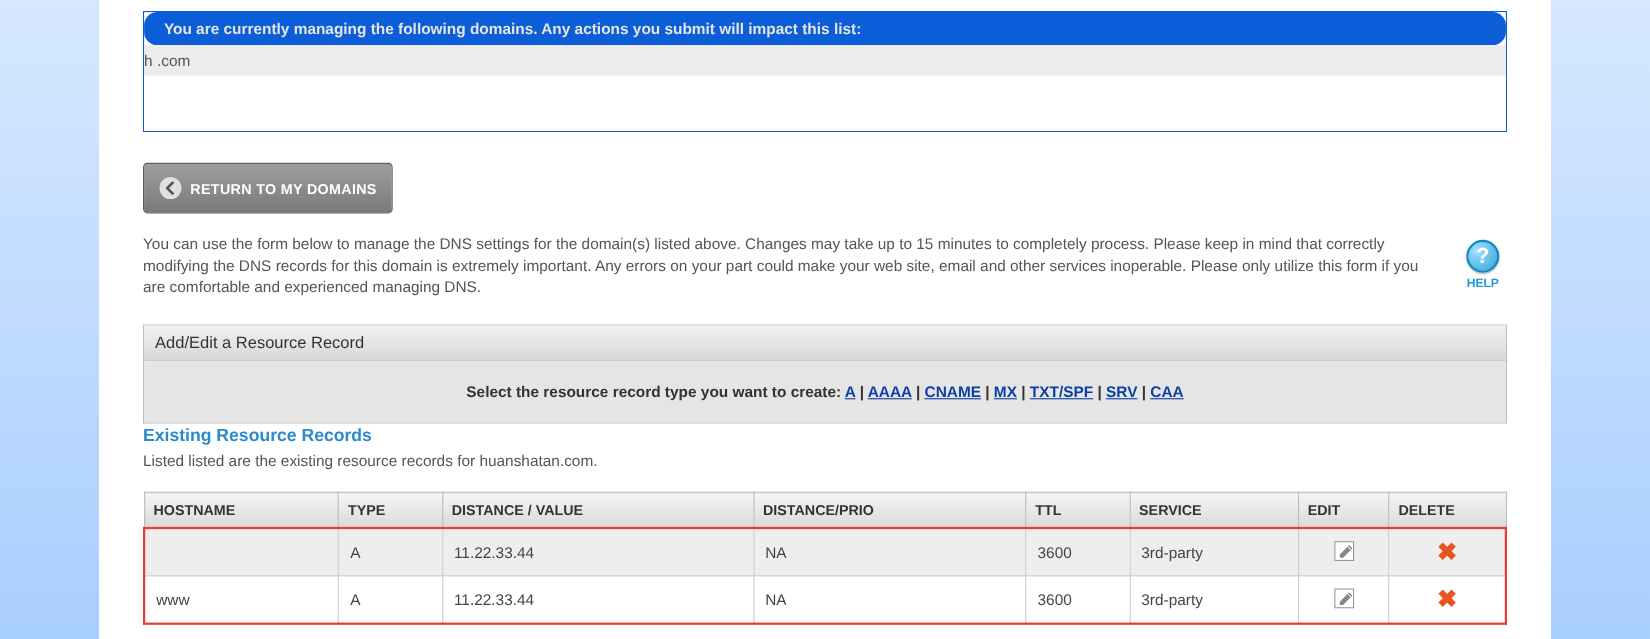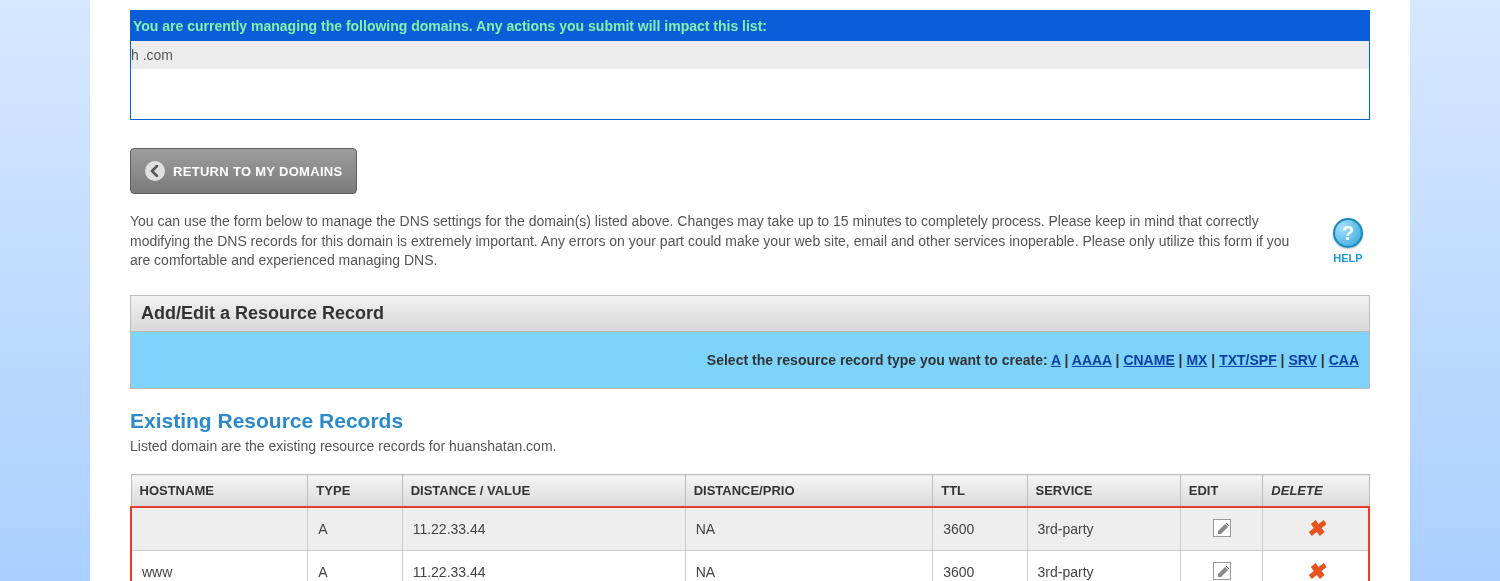"You are currently managing the" .notice-header { border-radius: none -> 12px; color: #86efac -> #e5e5e5; padding: 7px 2px -> 7px 18px }
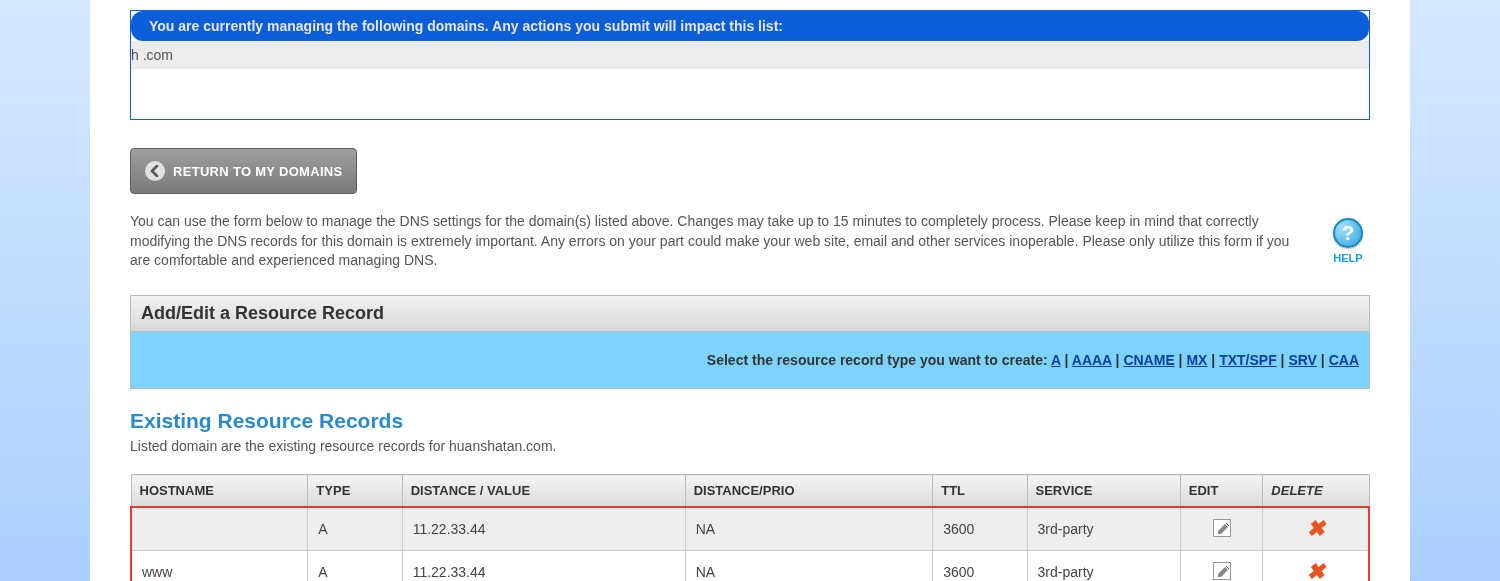"Add/Edit a Resource Record" .panel-header { font-size: 18px -> 15px; font-weight: bold -> normal }
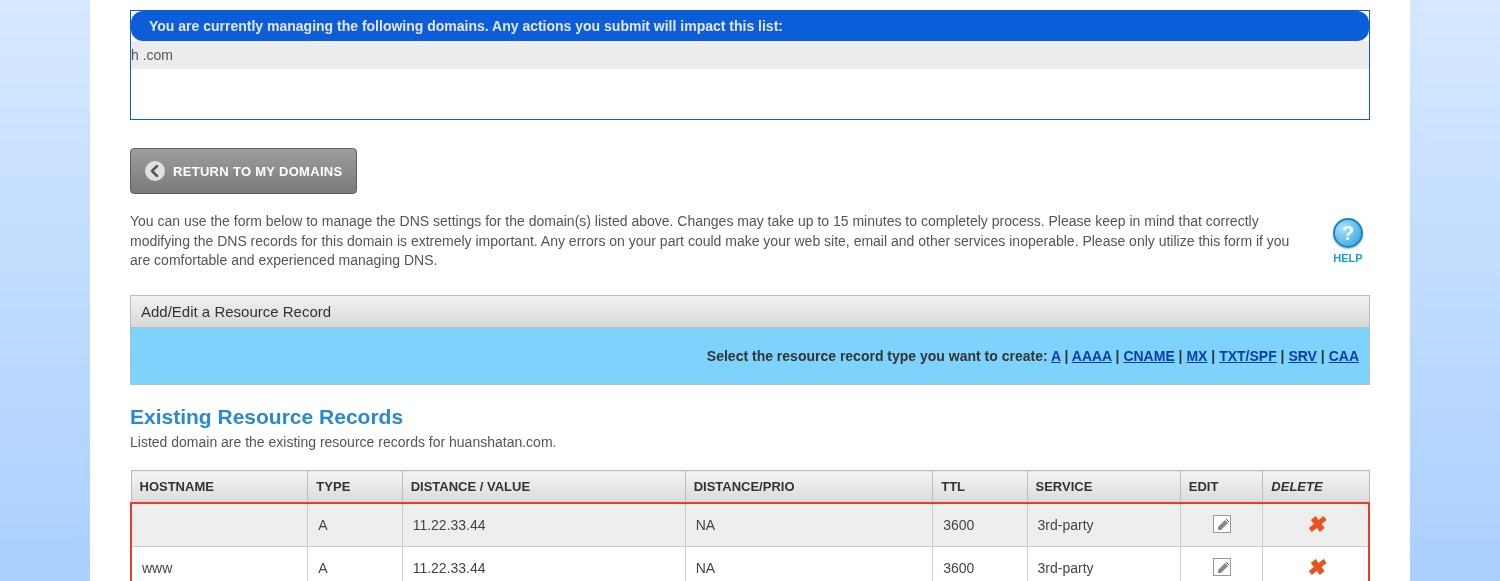"Select the resource record type" .panel-body { background: #7dd3fc -> #e5e5e5; text-align: right -> center }
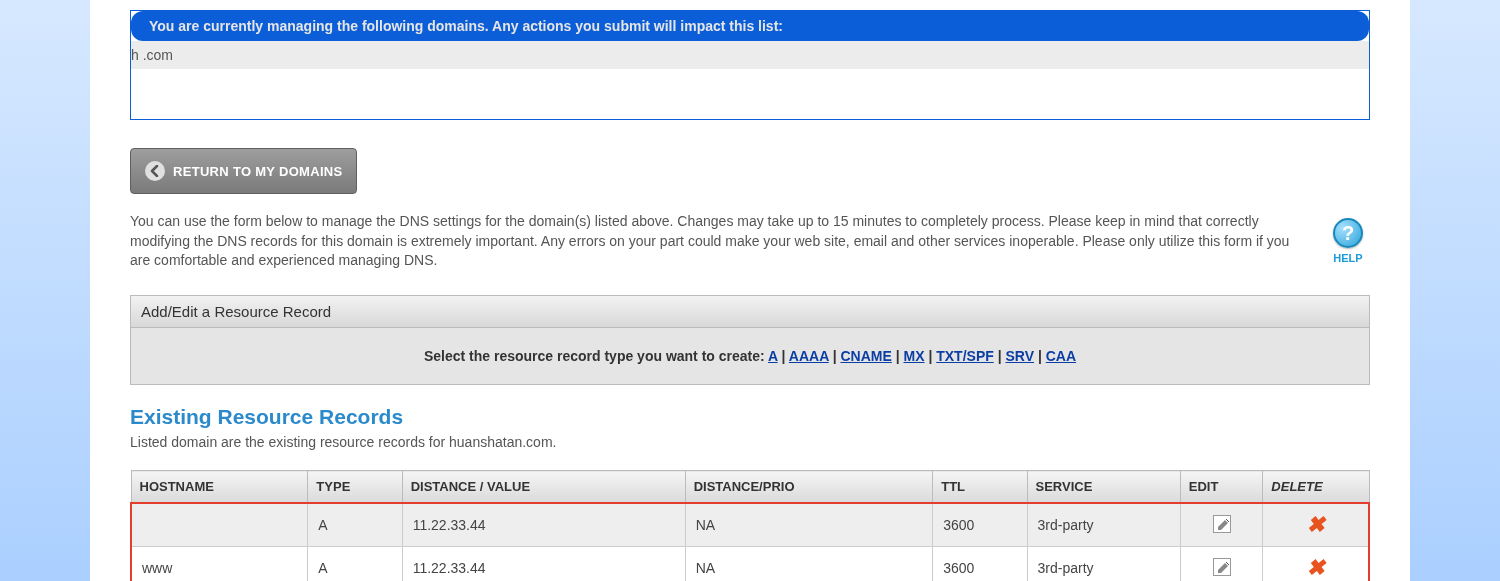"Existing Resource Records" .section-title { font-size: 21px -> 16px; margin-top: 20px -> 3px }
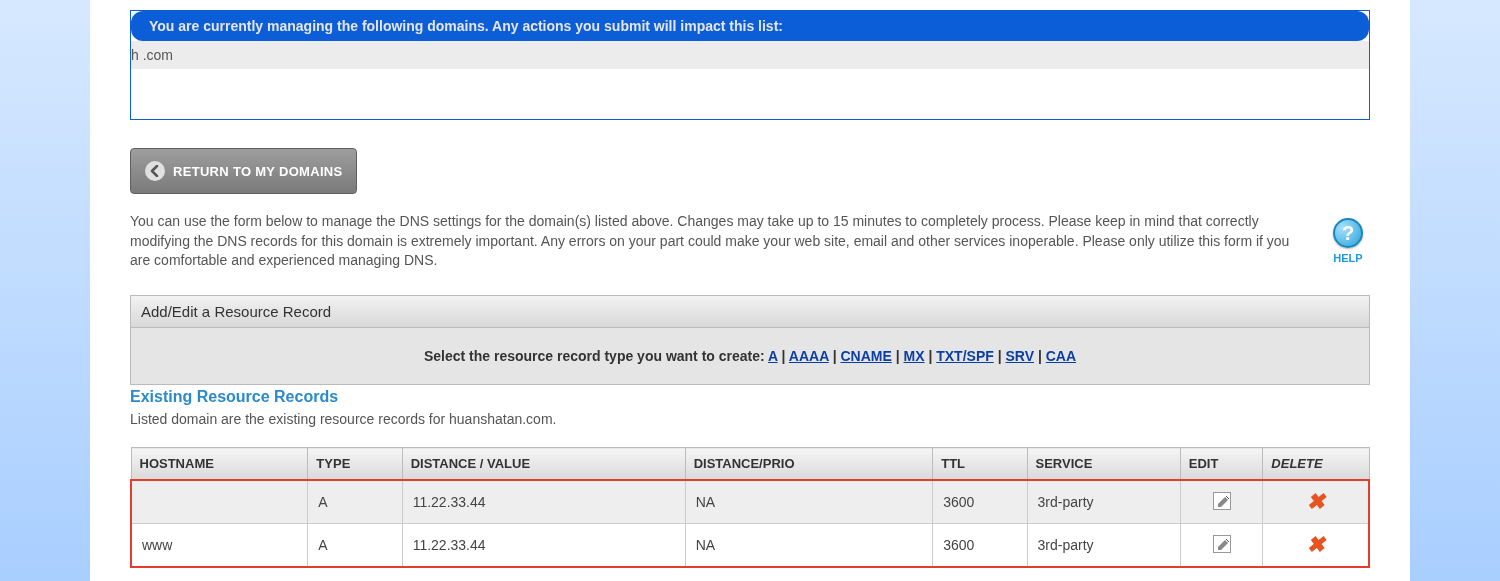"Listed domain are the existing" div.section-sub { text: domain -> listed }
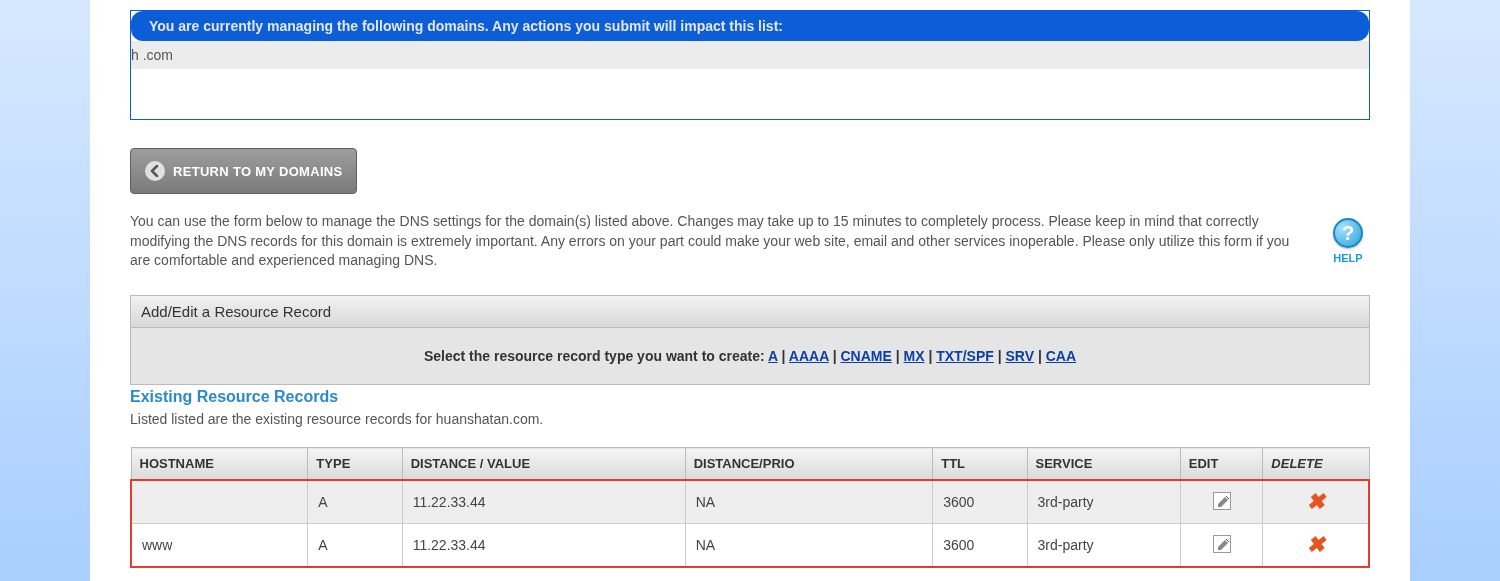"DELETE" .col-delete { font-style: italic -> none }
